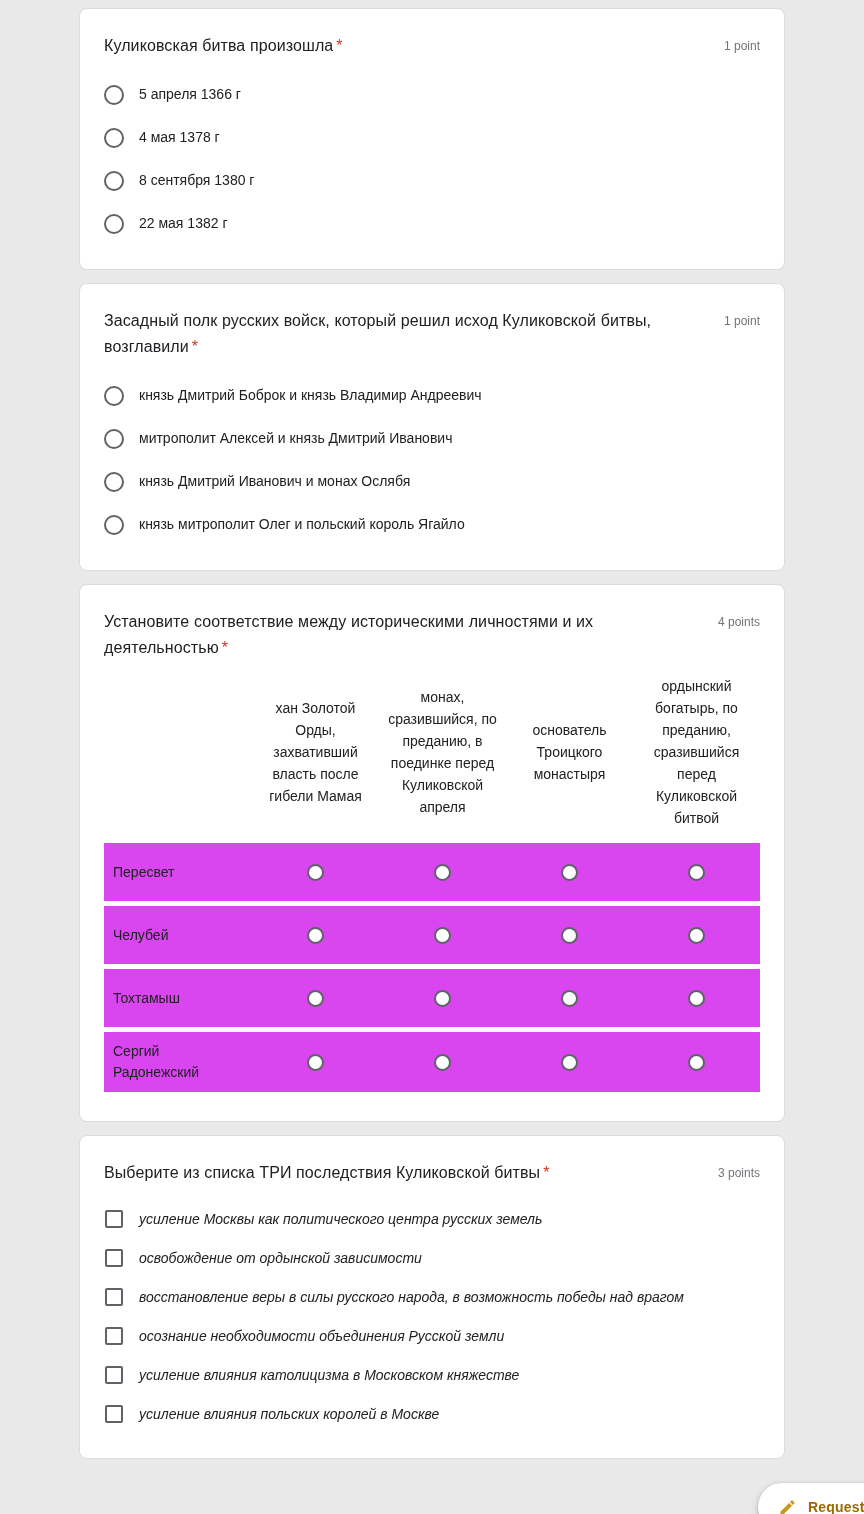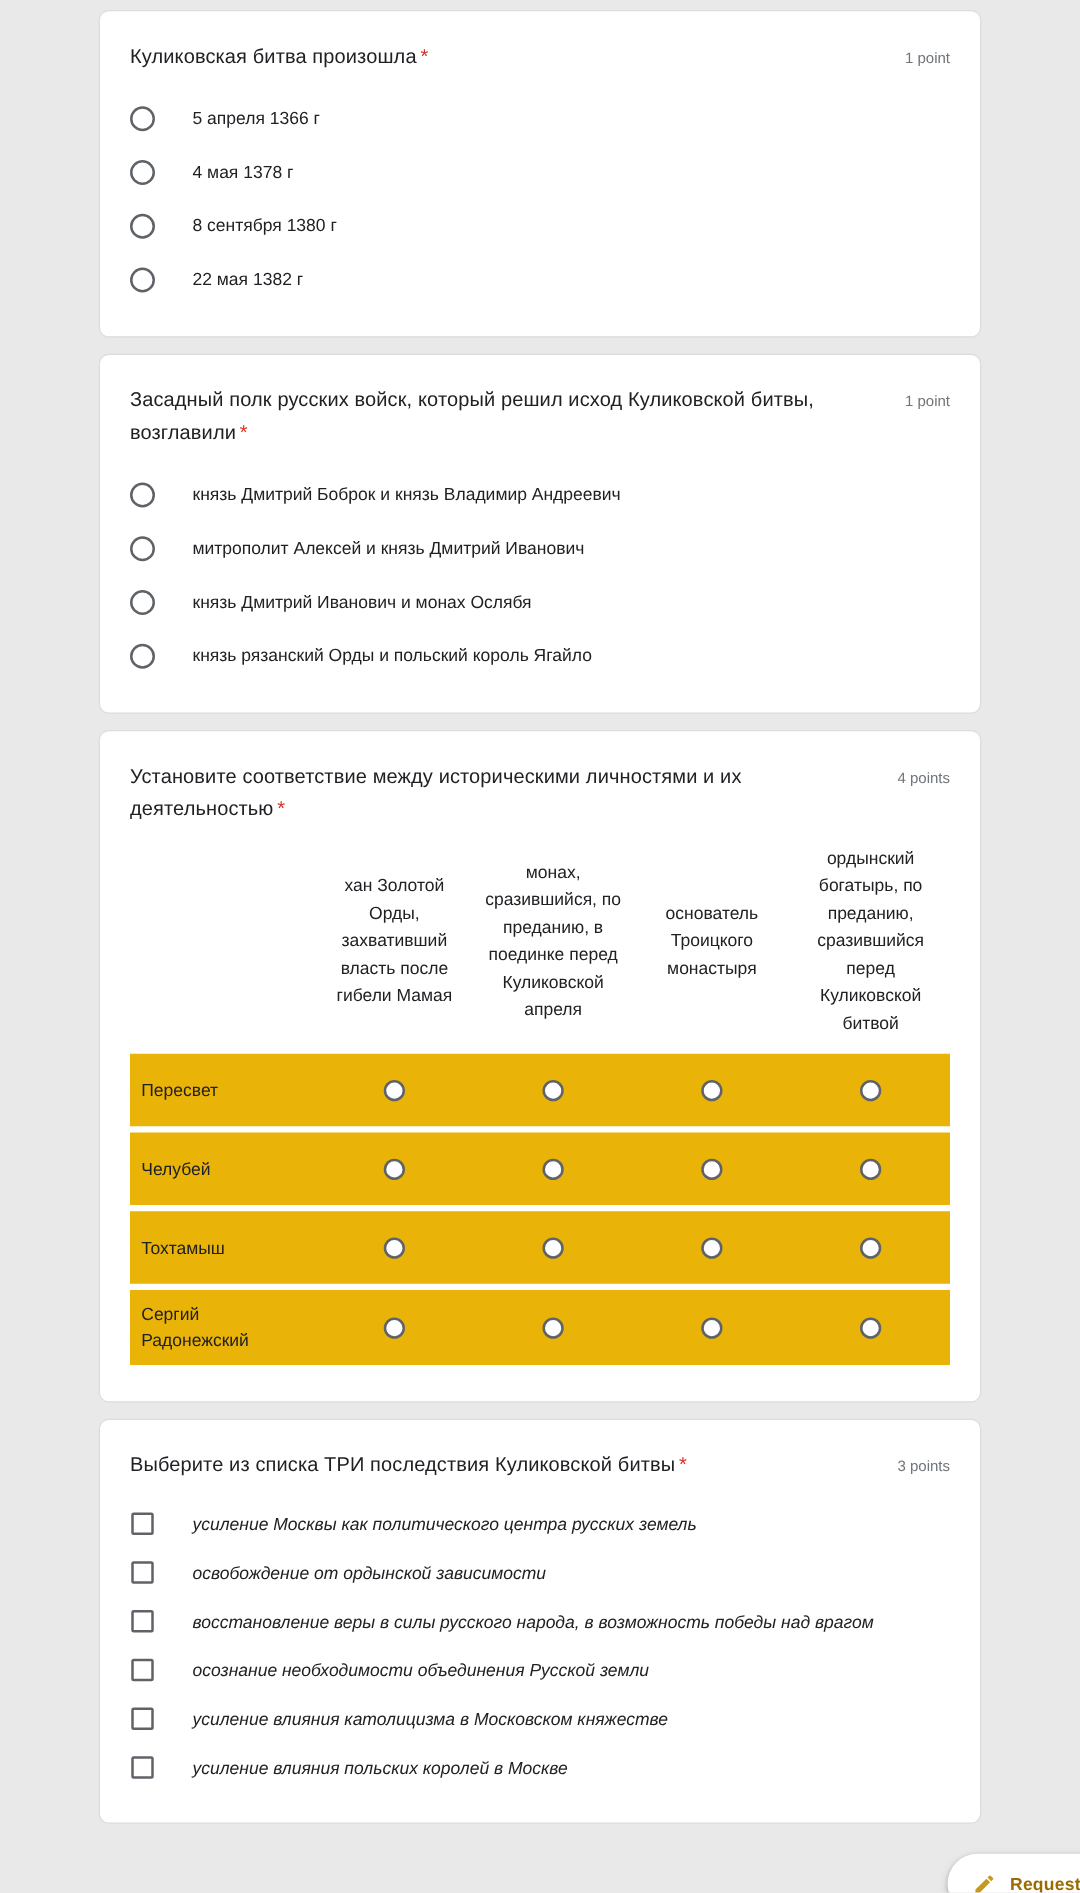"5 апреля 1366 г" .option { gap: 30px -> 15px }
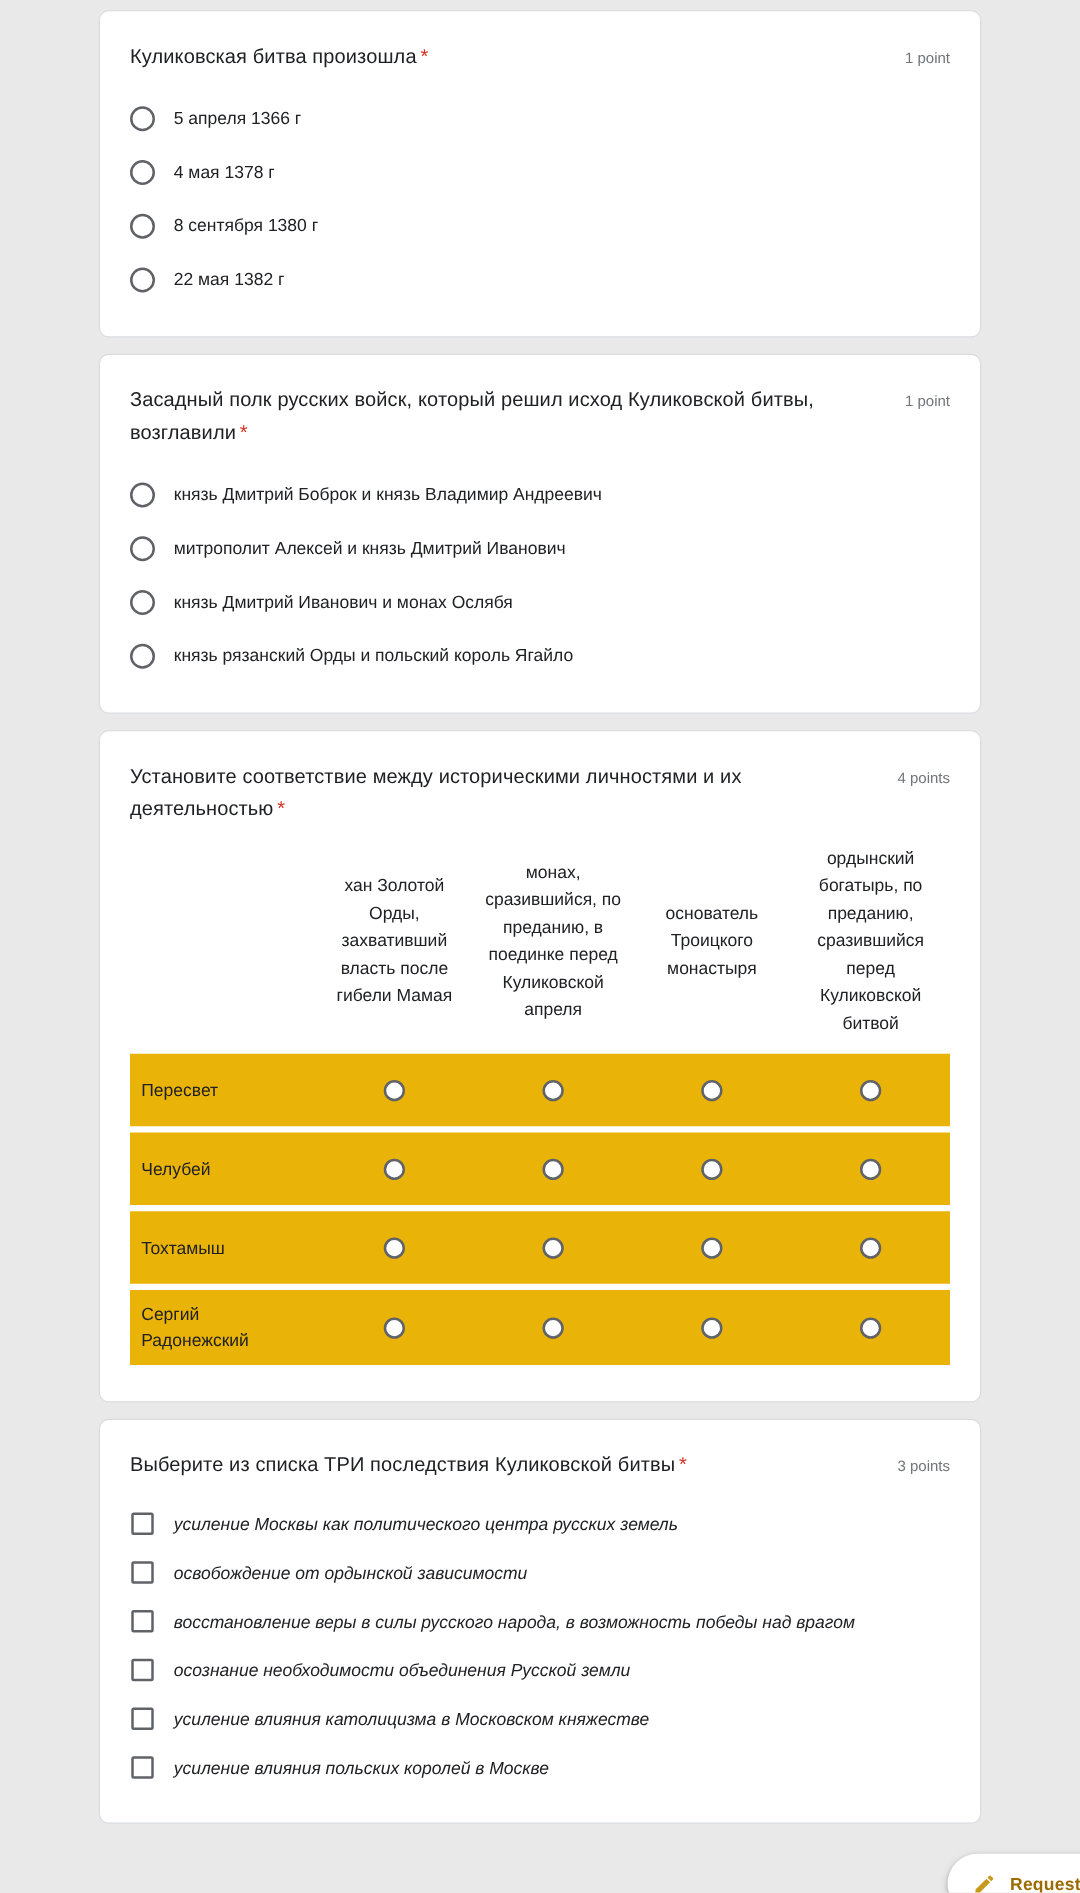"князь рязанский Орды и польский" span.opt-label { text: рязанский Орды -> митрополит Олег }
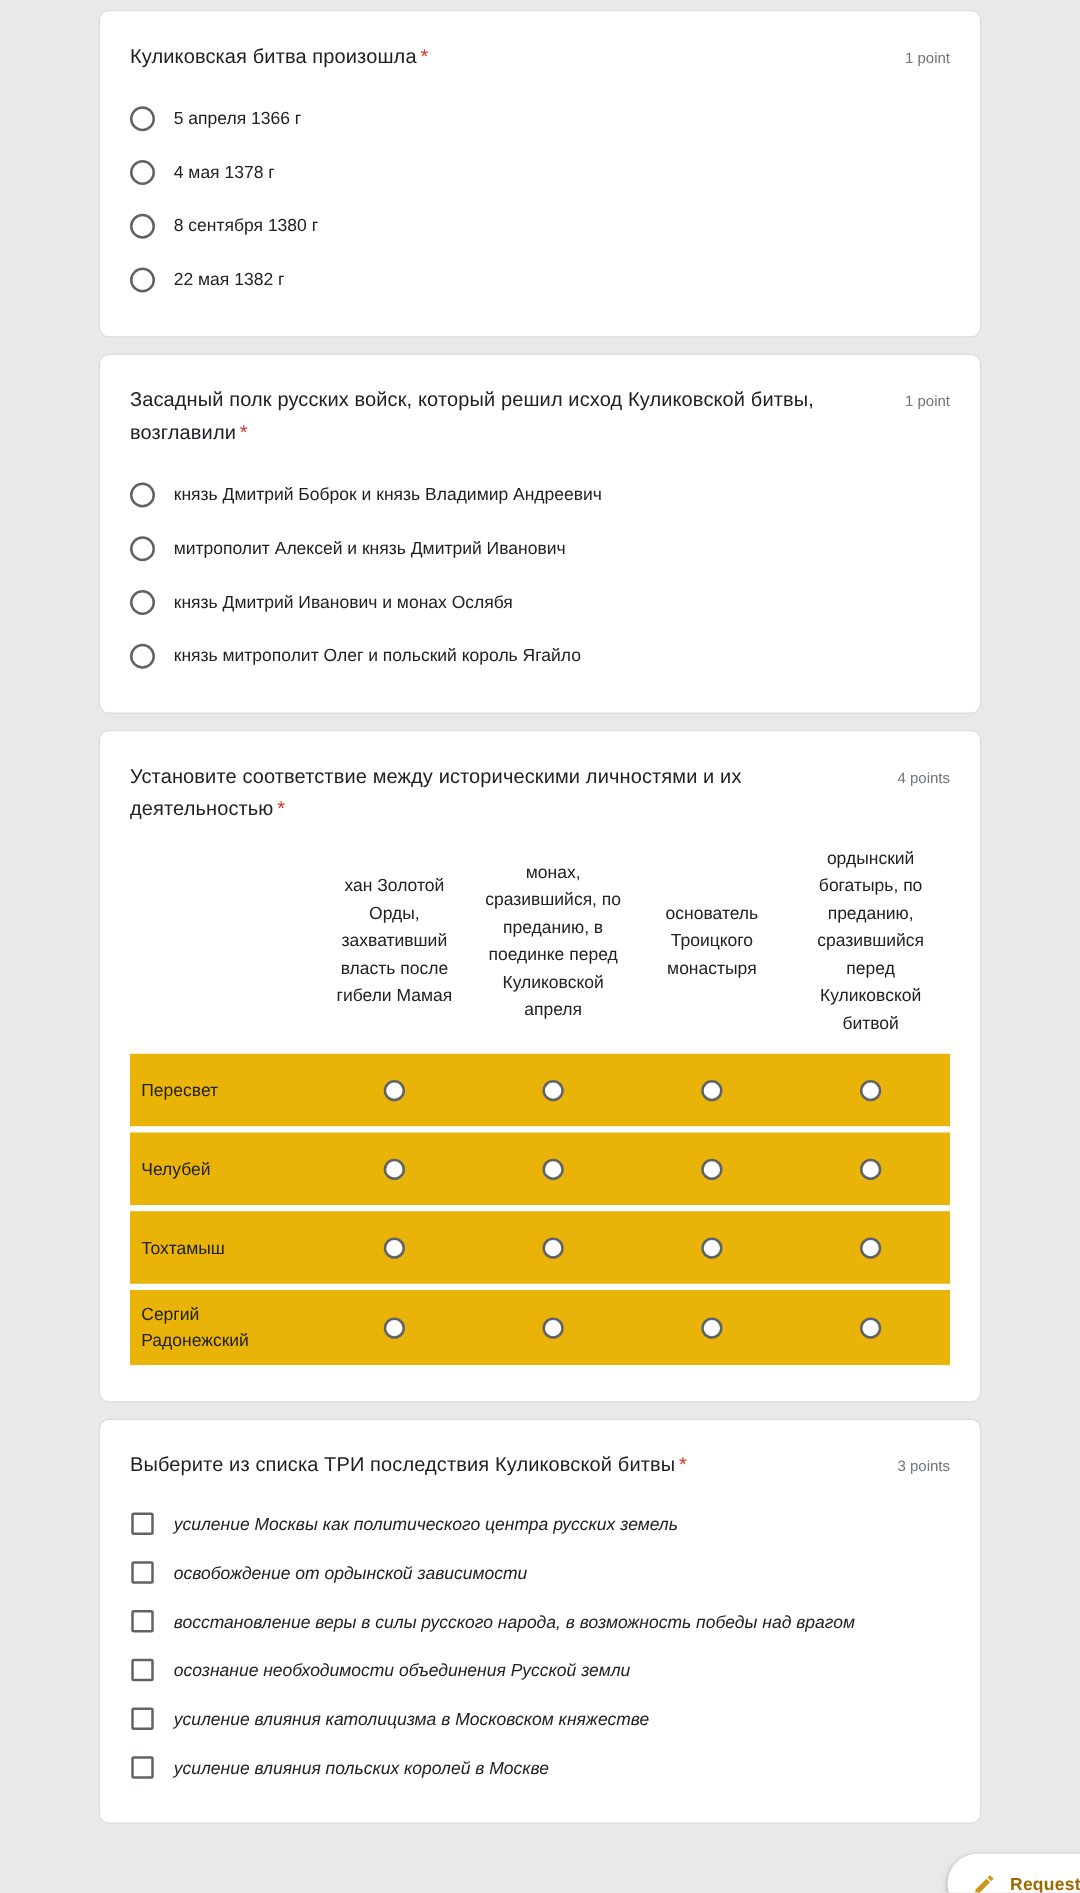"Пересвет" .grid-row { background: #eab308 -> #d946ef }
